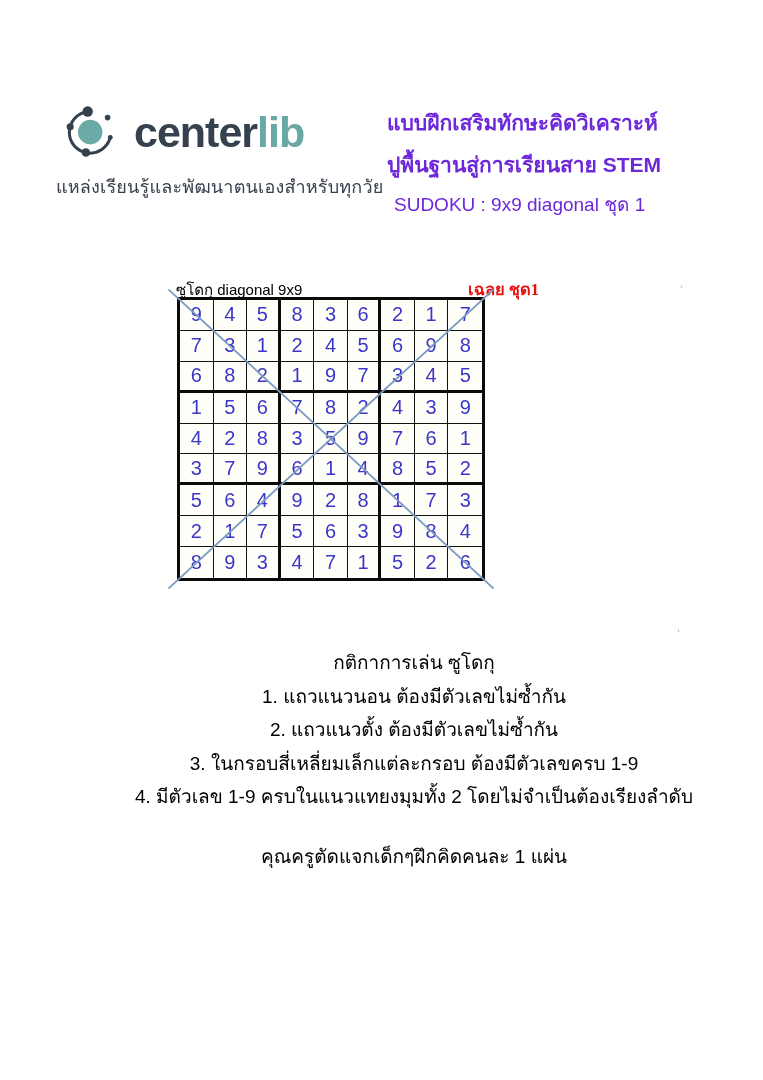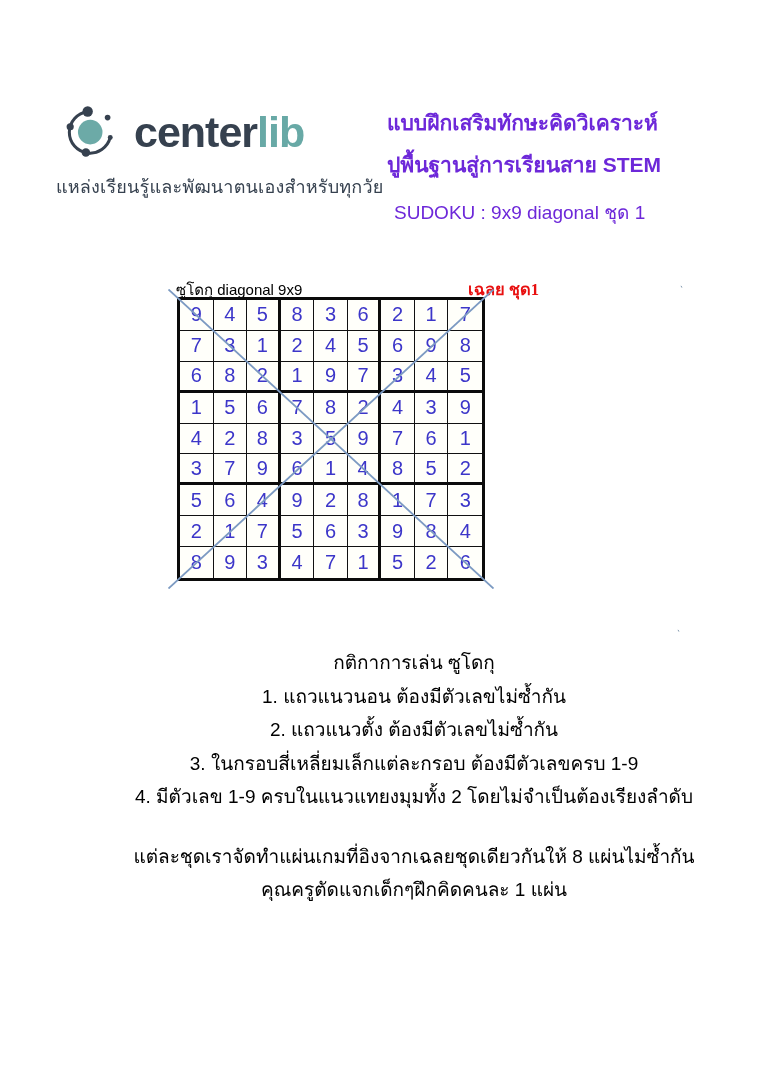"SUDOKU : 9x9 diagonal ชุด" .title-line3 { margin-top: 16px -> 8px }
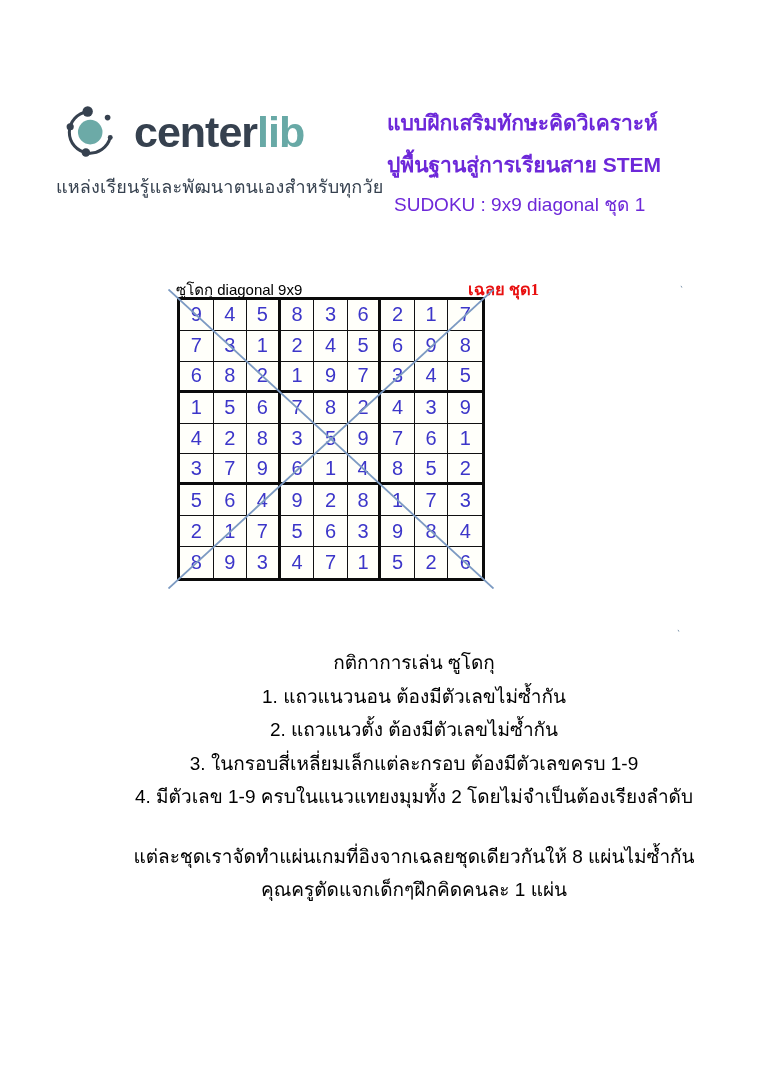"แต่ละชุดเราจัดทำแผ่นเกมที่อิงจากเฉลยชุดเ" div.line { html: <div>แต่ละชุดเราจัดทำแผ่นเกมที่อิงจากเฉลยชุดเดียวกันให้ 8 แผ่นไม่ซ้ำกัน</div> -> none }
